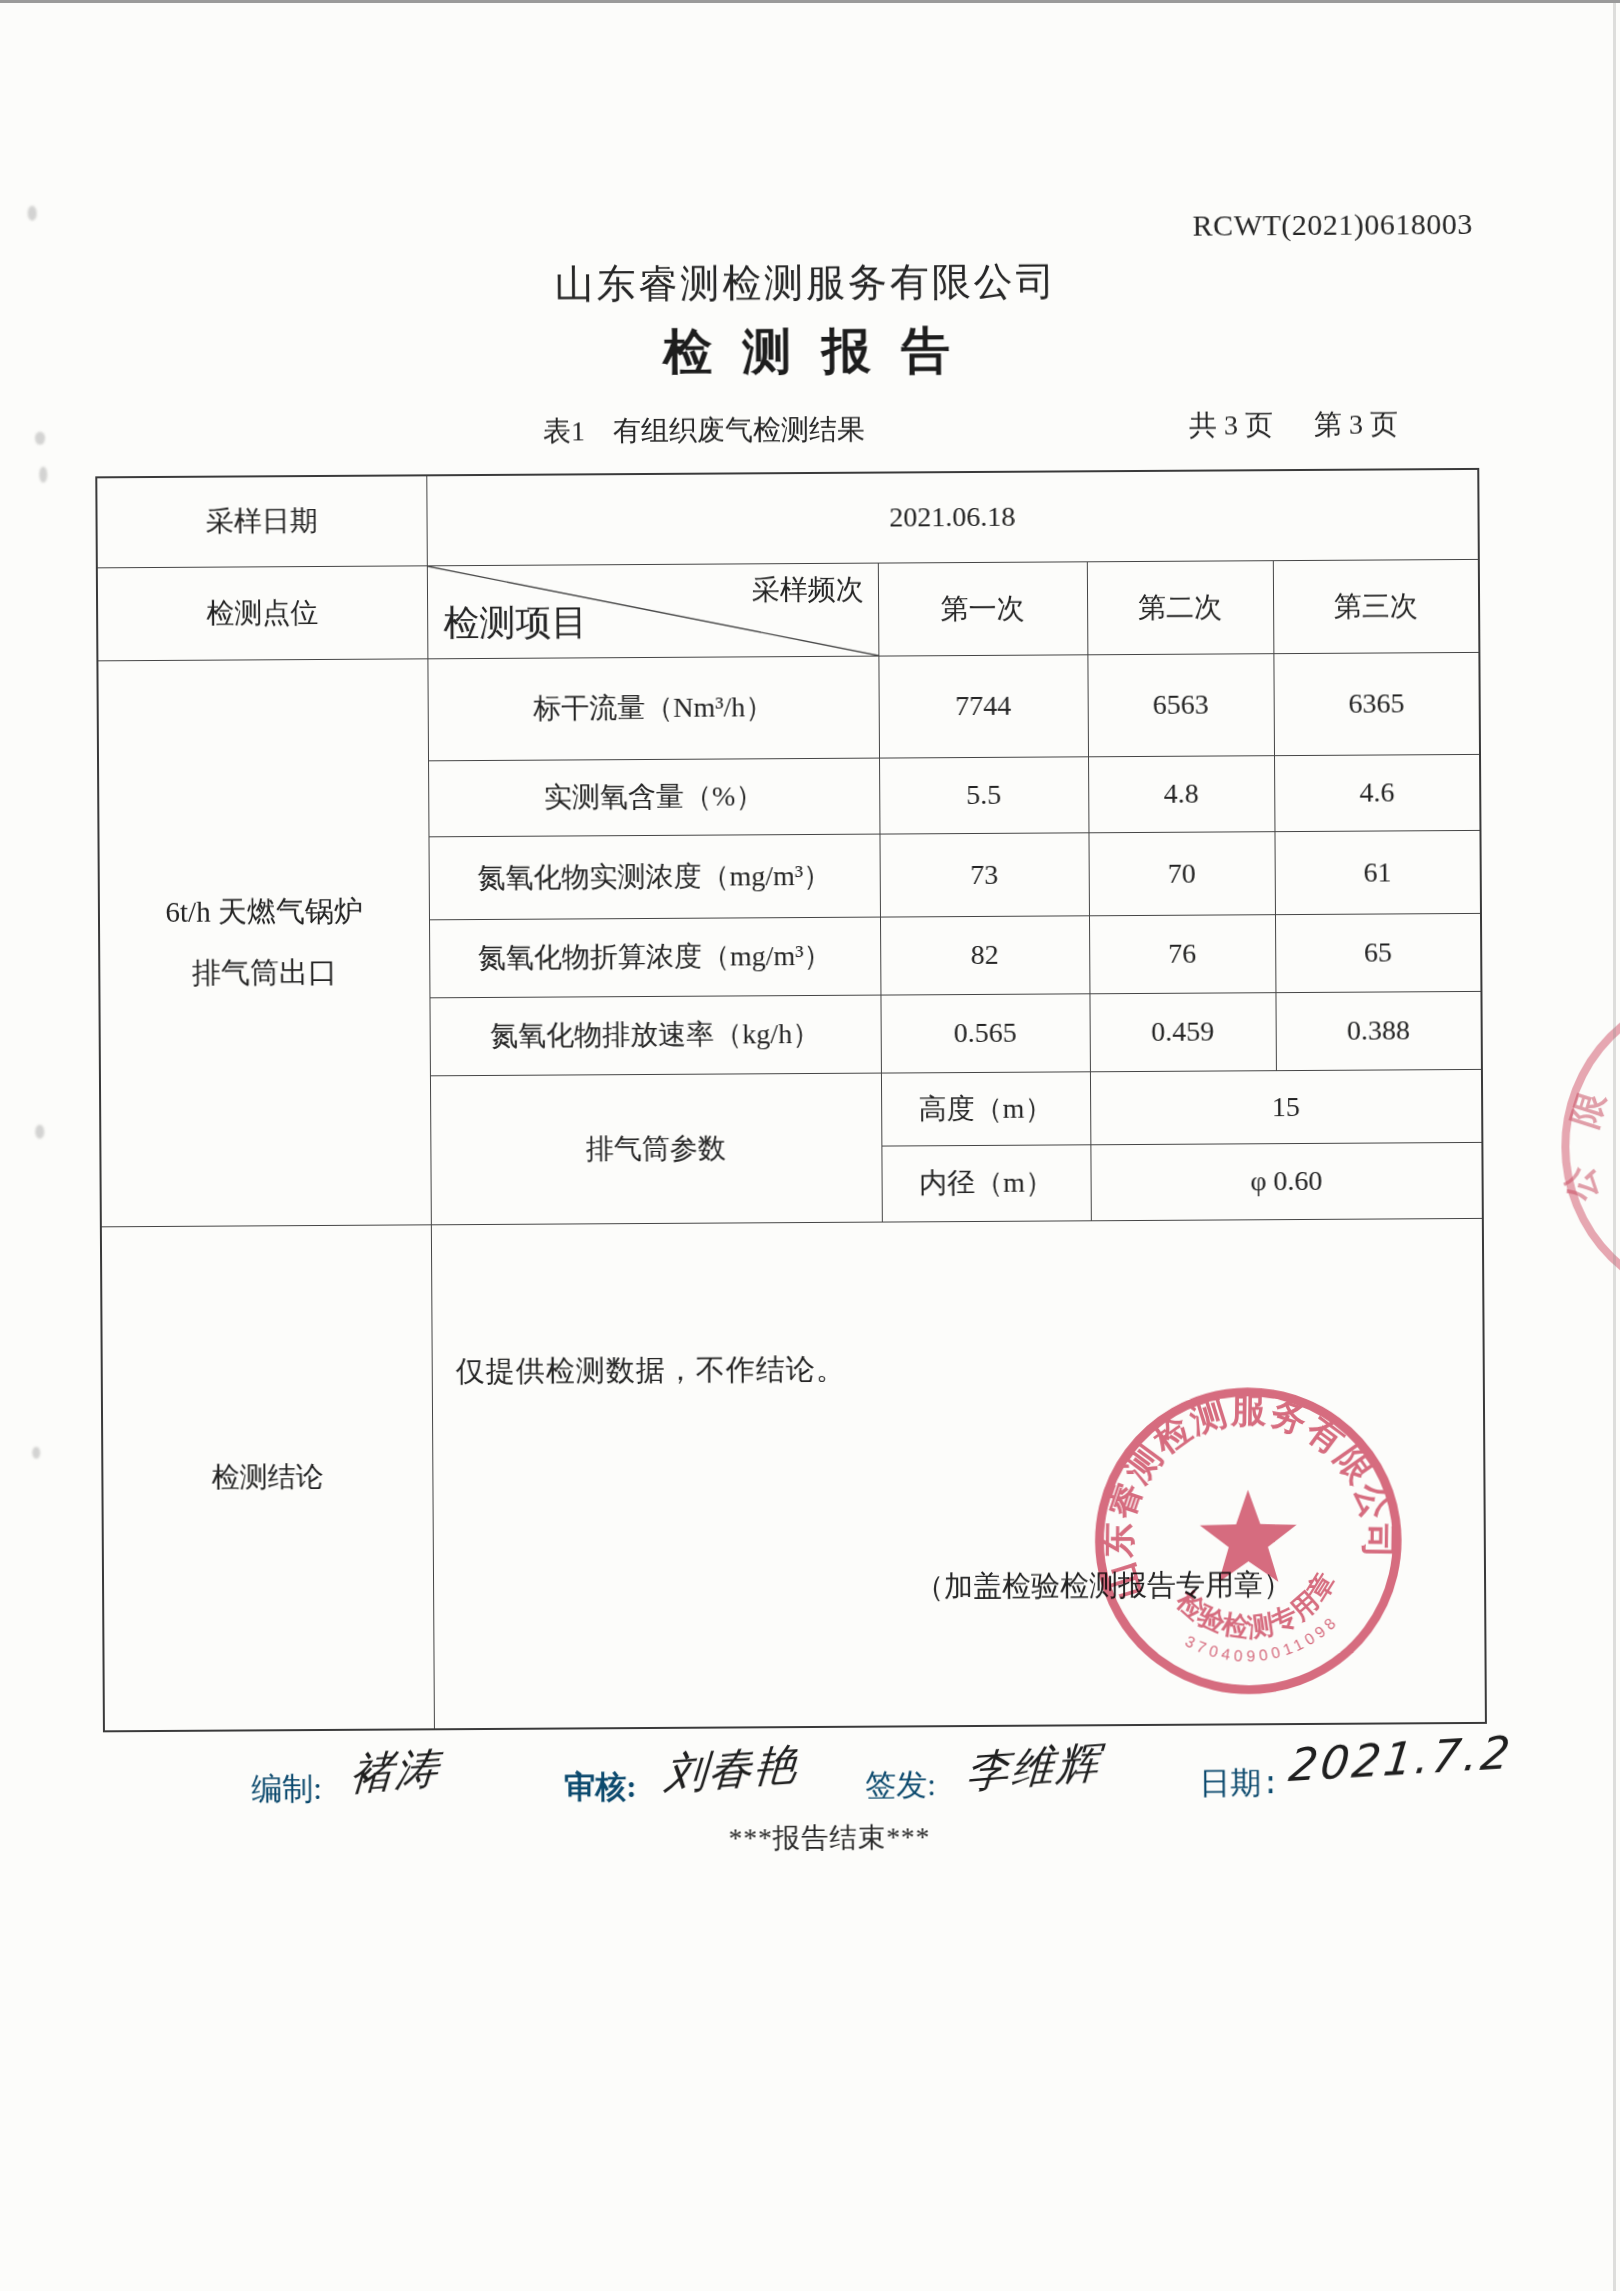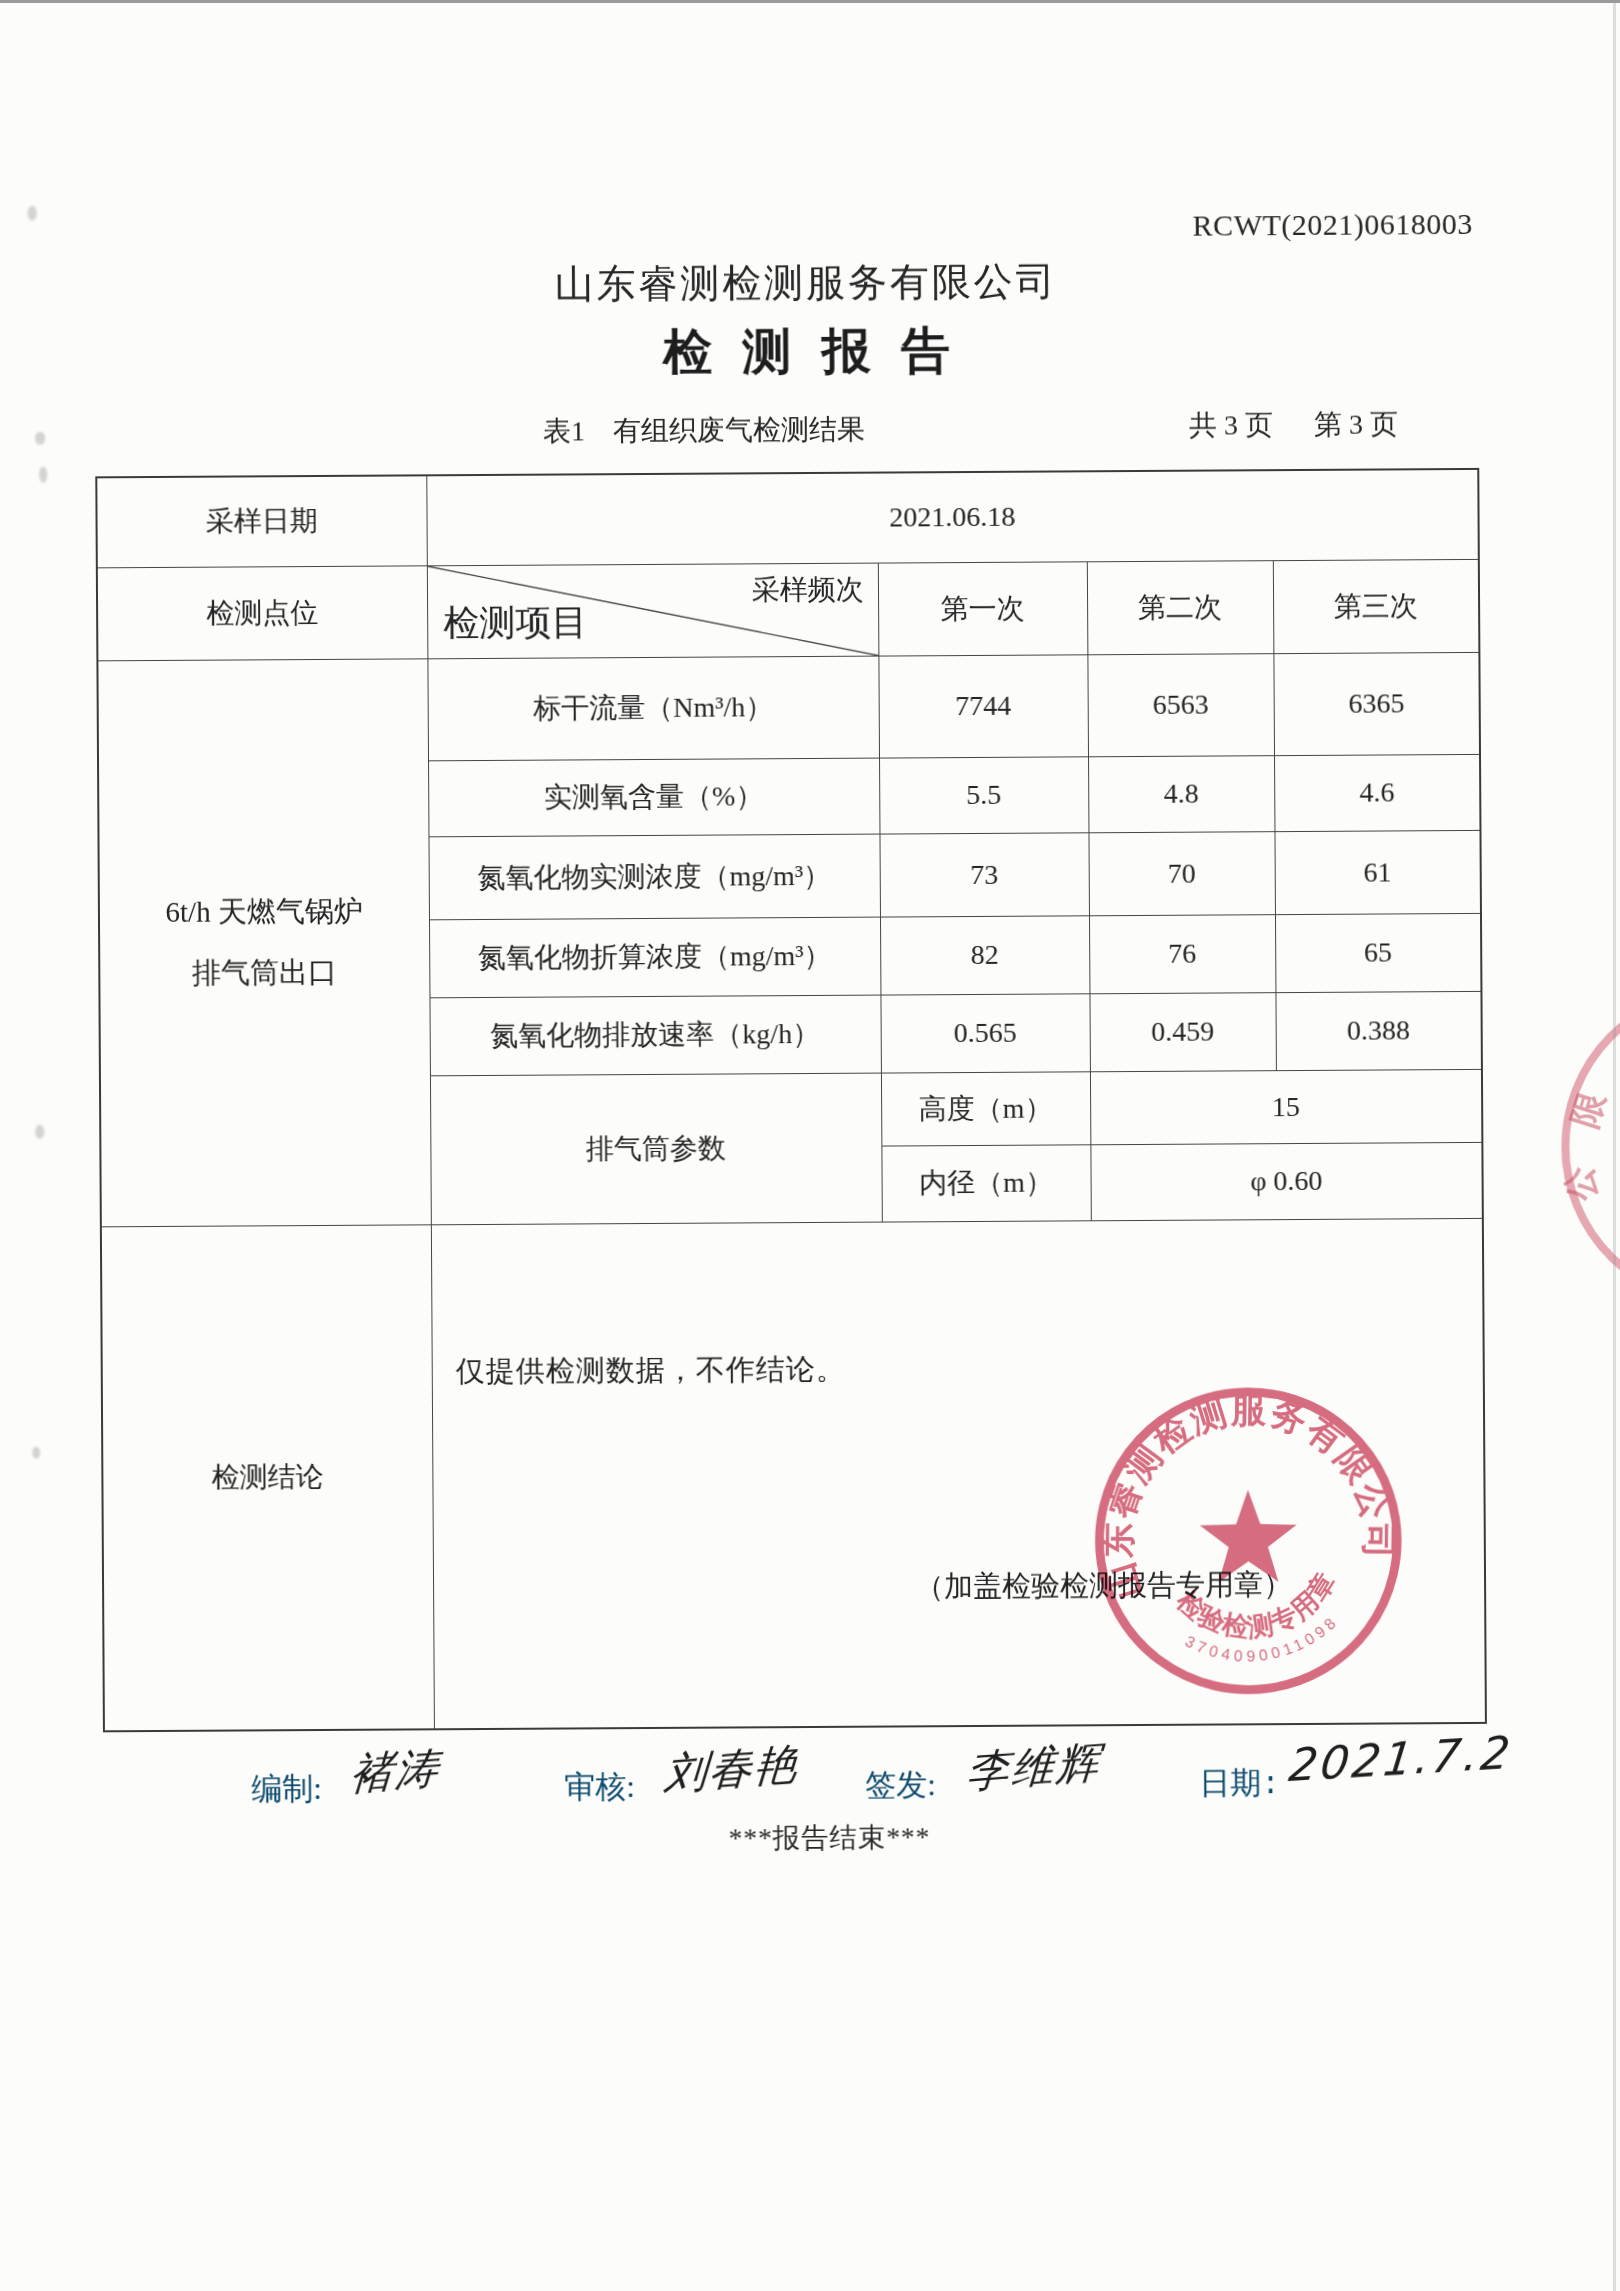"审核:" div.foot-label { font-weight: none -> bold }
